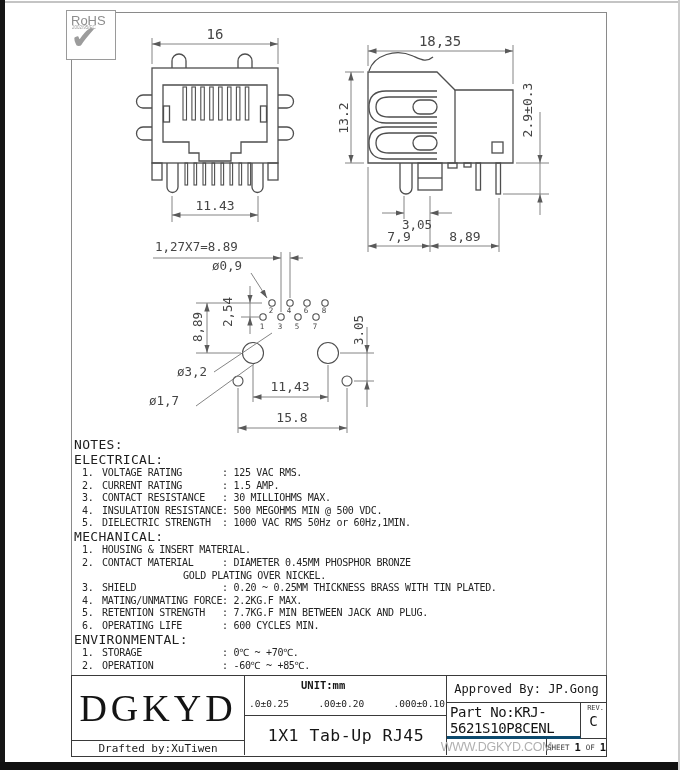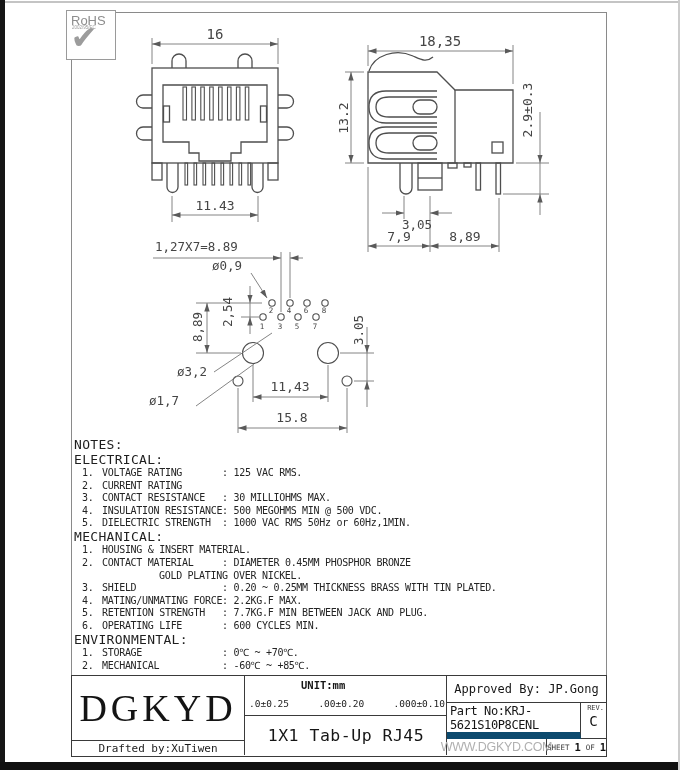": 1.5 AMP." span.nval { html: none -> <span>: 1.5 AMP.</span> }
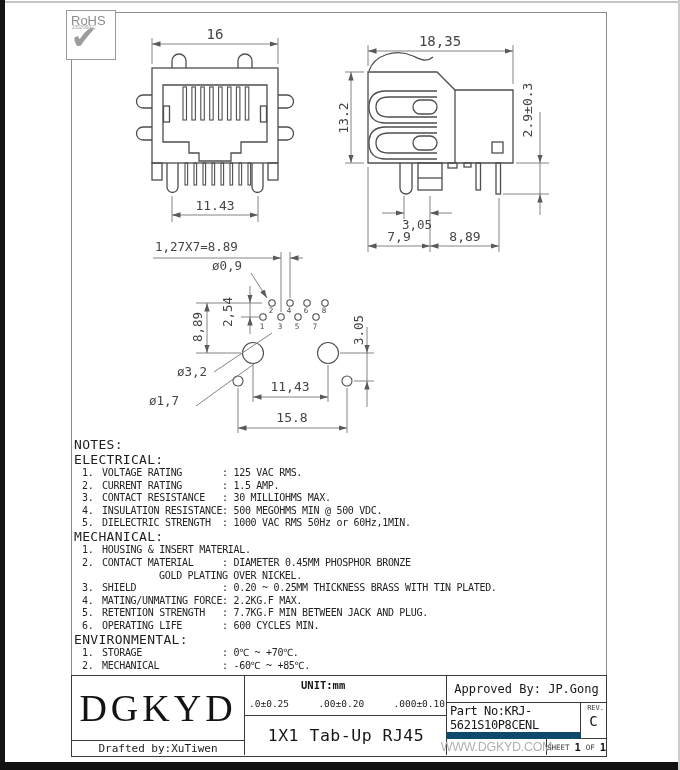"GOLD PLATING OVER NICKEL." .nrow2 { margin-left: 85px -> 109px }
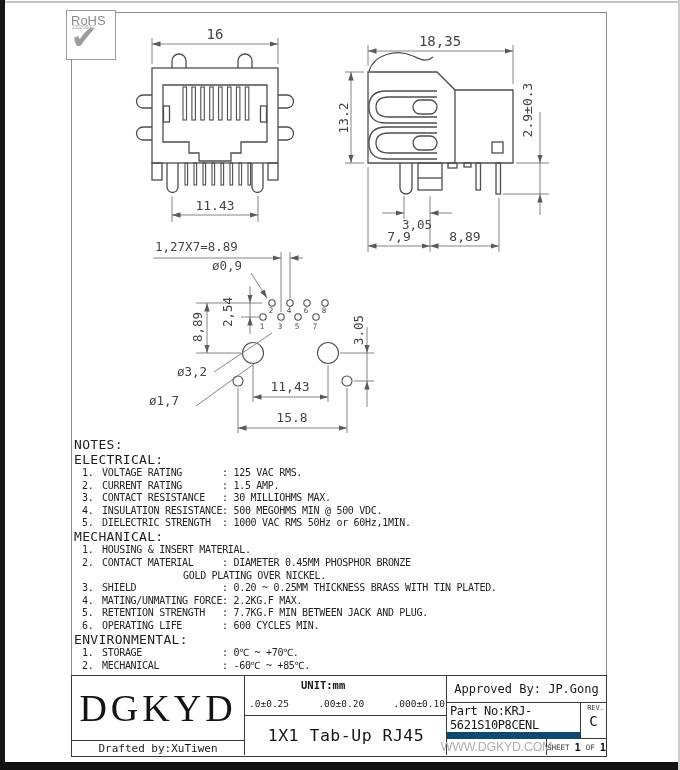"MECHANICAL" span.nlbl { text: MECHANICAL -> OPERATION }
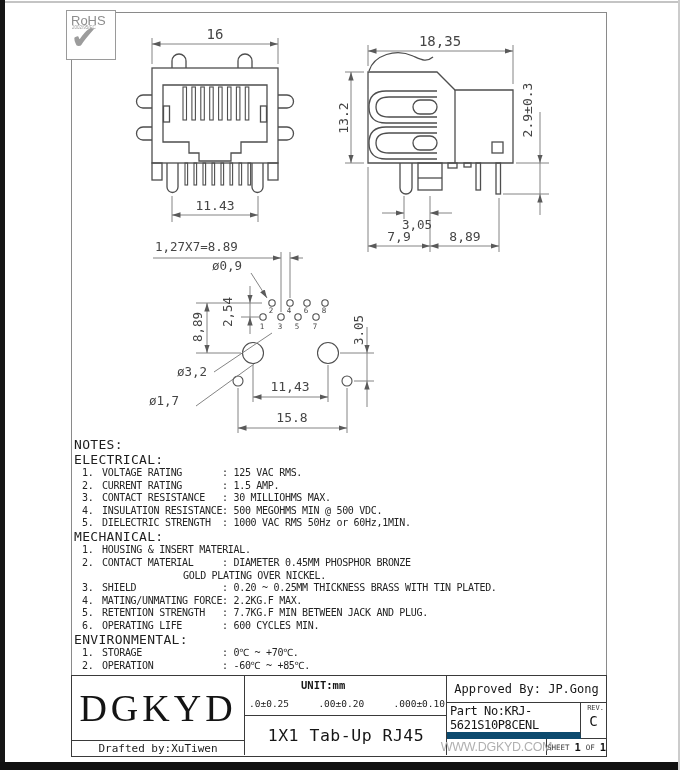"Part No:KRJ-5621S10P8CENL" .tb-part { border-bottom: 7px solid #0c4a6e -> 3px solid #0c4a6e; font-size: 12px -> 14px }
